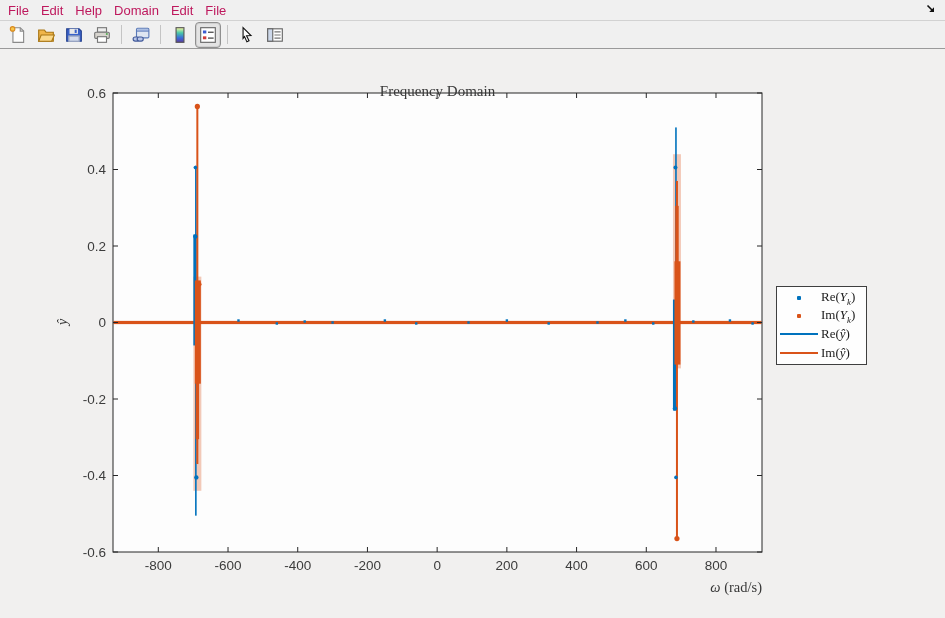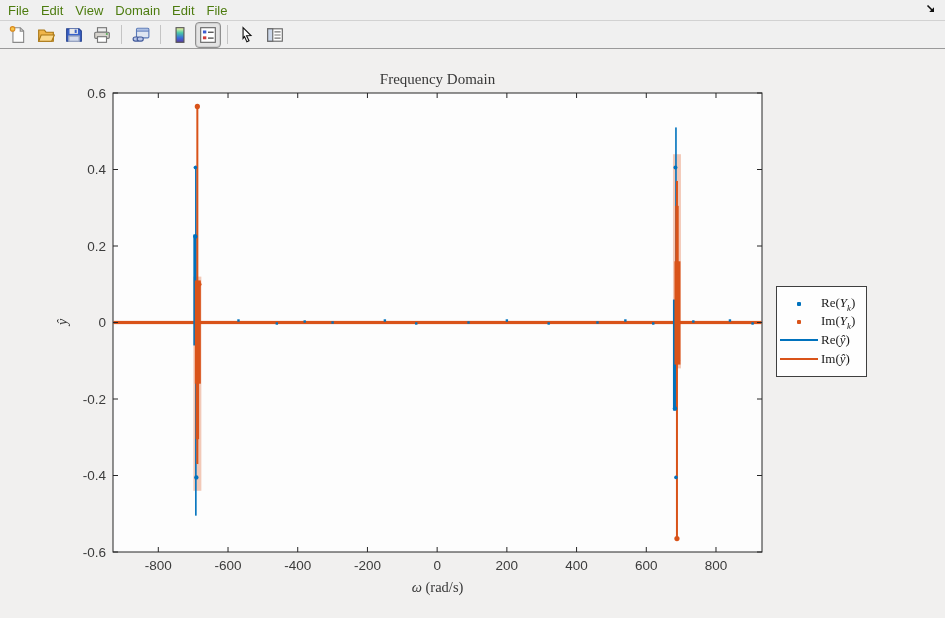"File" .menu-item { color: #4d7c0f -> #be185d }
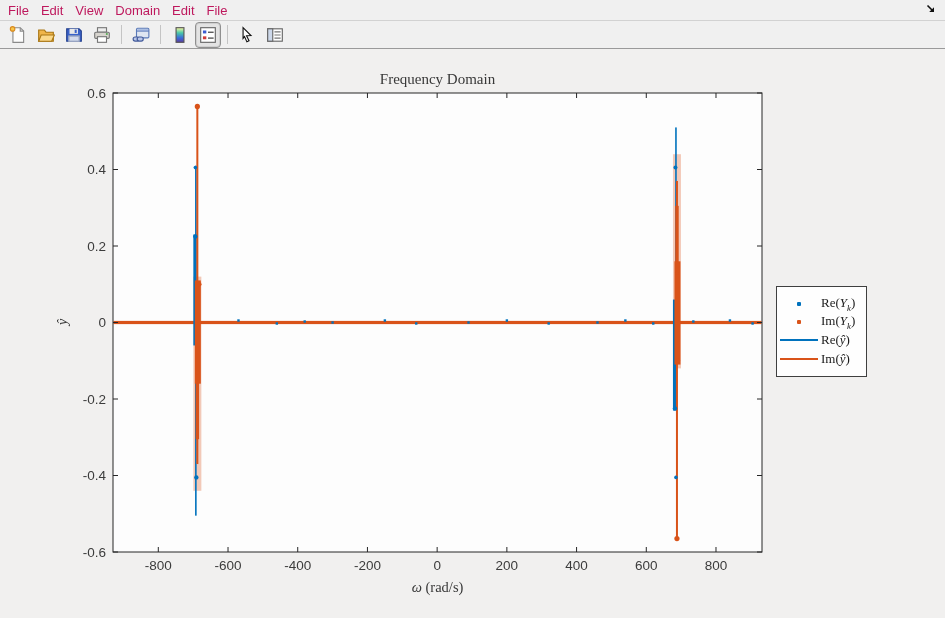"View" div.menu-item { text: View -> Help }
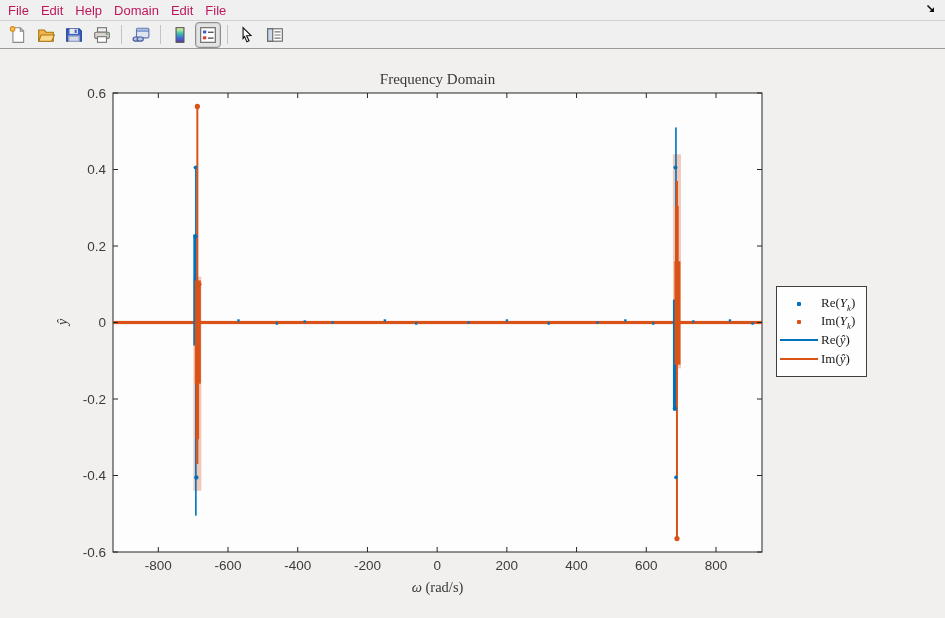"Frequency Domain" .chart-title { top: 22px -> 34px }
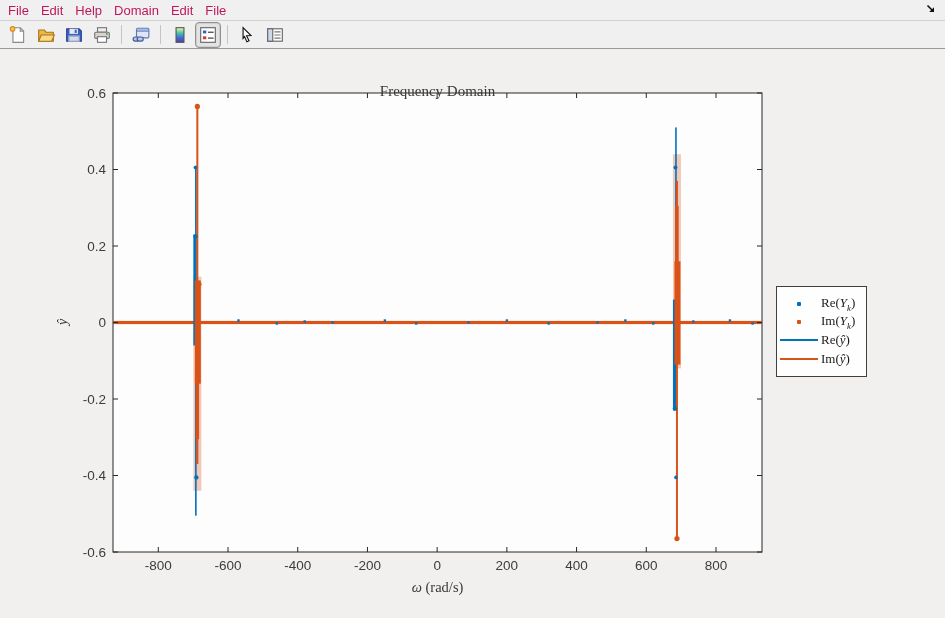"Re(Yk)" #legend { padding: 8px 0 -> 2px 0 }
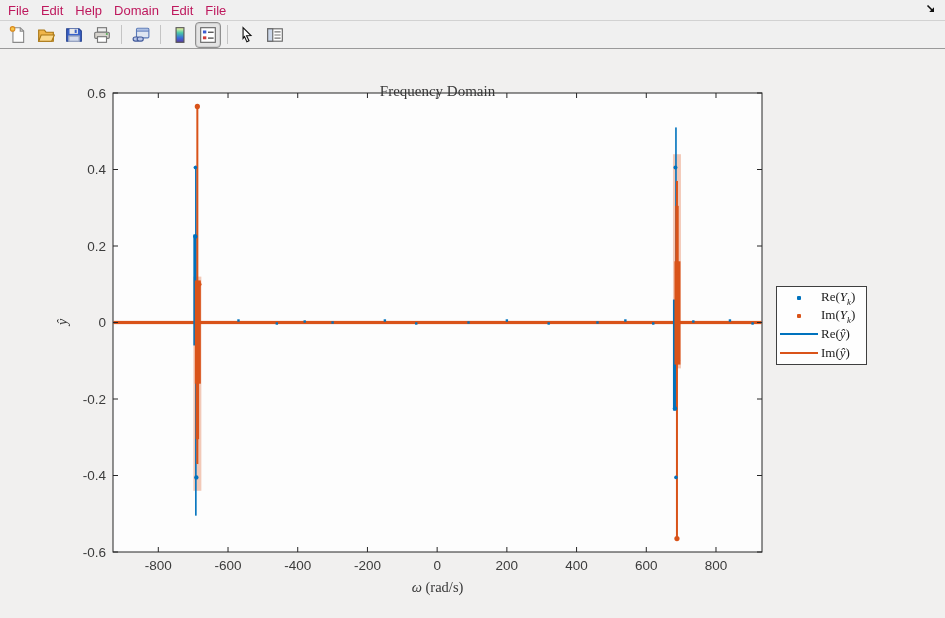"ω (rad/s)" .x-label { text-align: center -> right }
